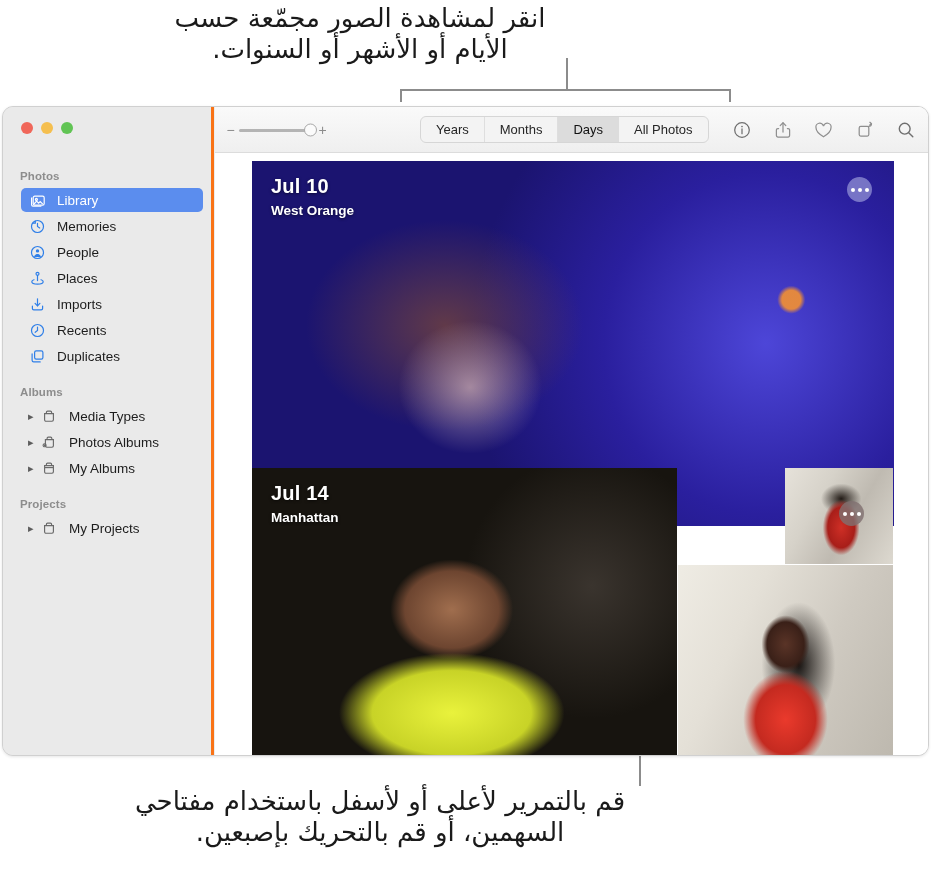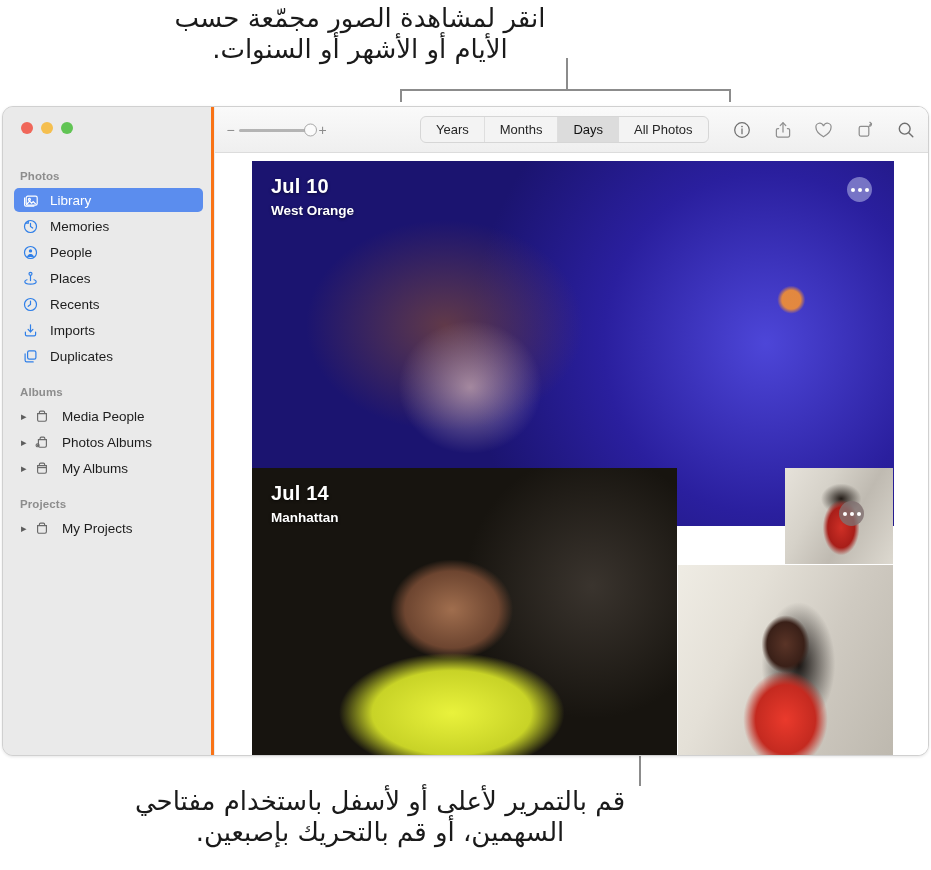"Library" .sb-item { margin: 2px 8px 2px 11px -> 2px 8px 2px 18px }
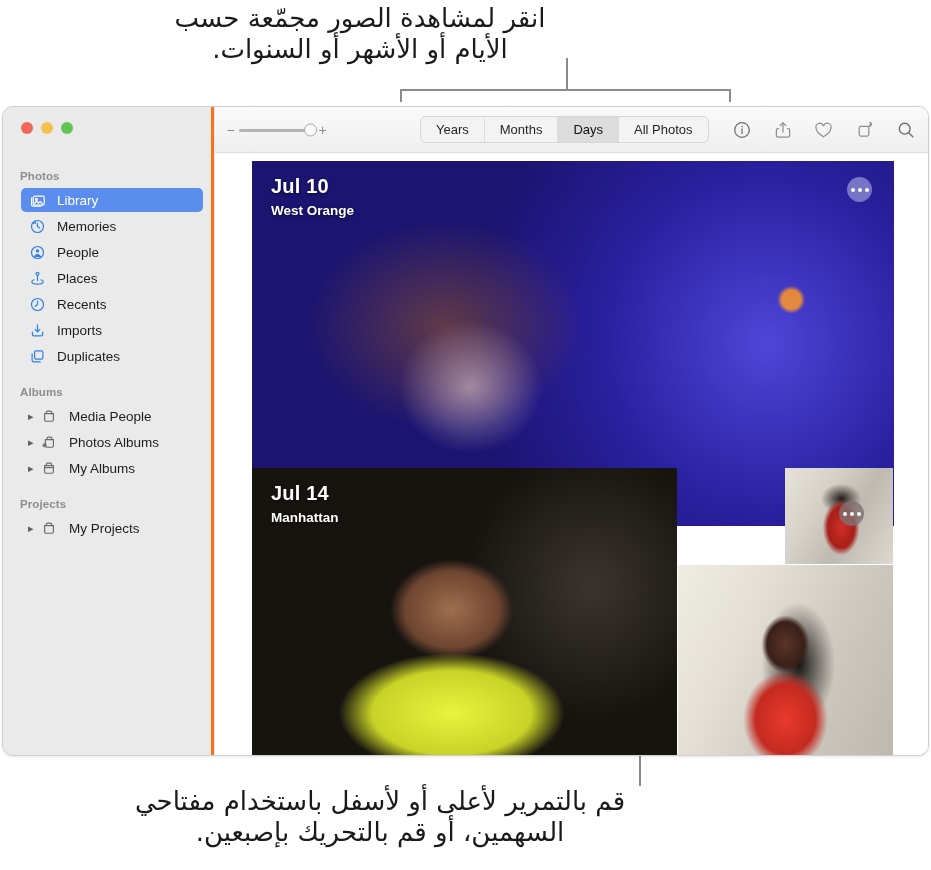"Recents" div.sb-item { order: before "Imports" -> after "Imports" }
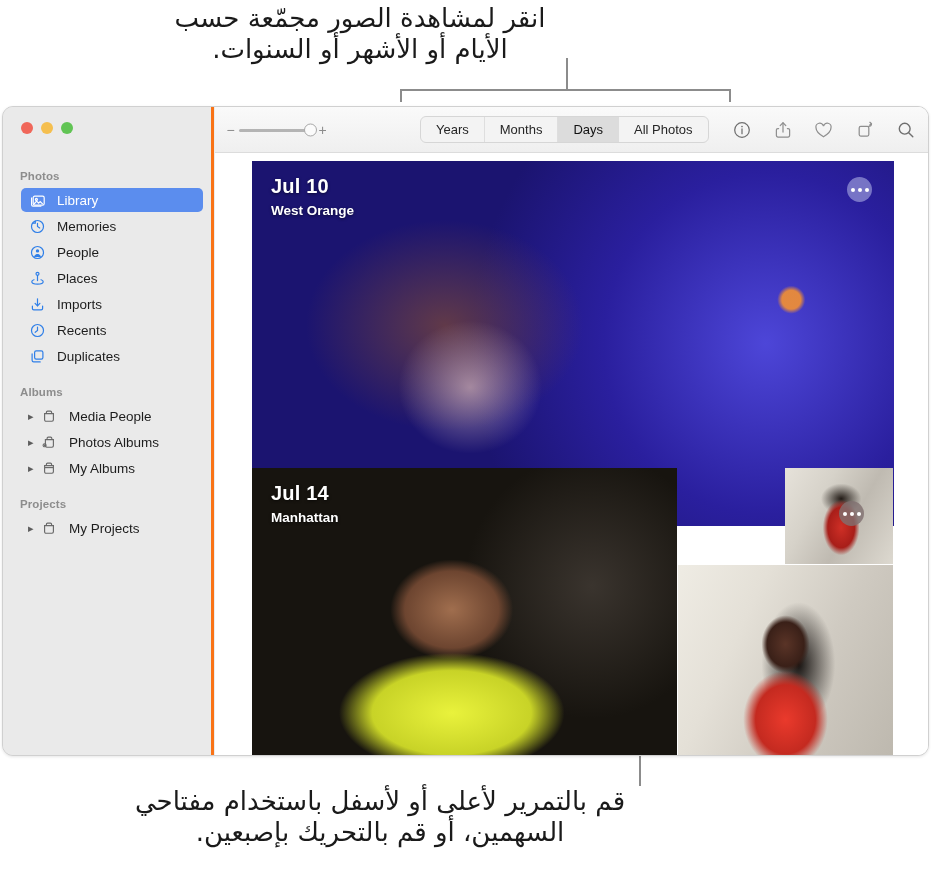"Media People" span.sb-label { text: People -> Types }
